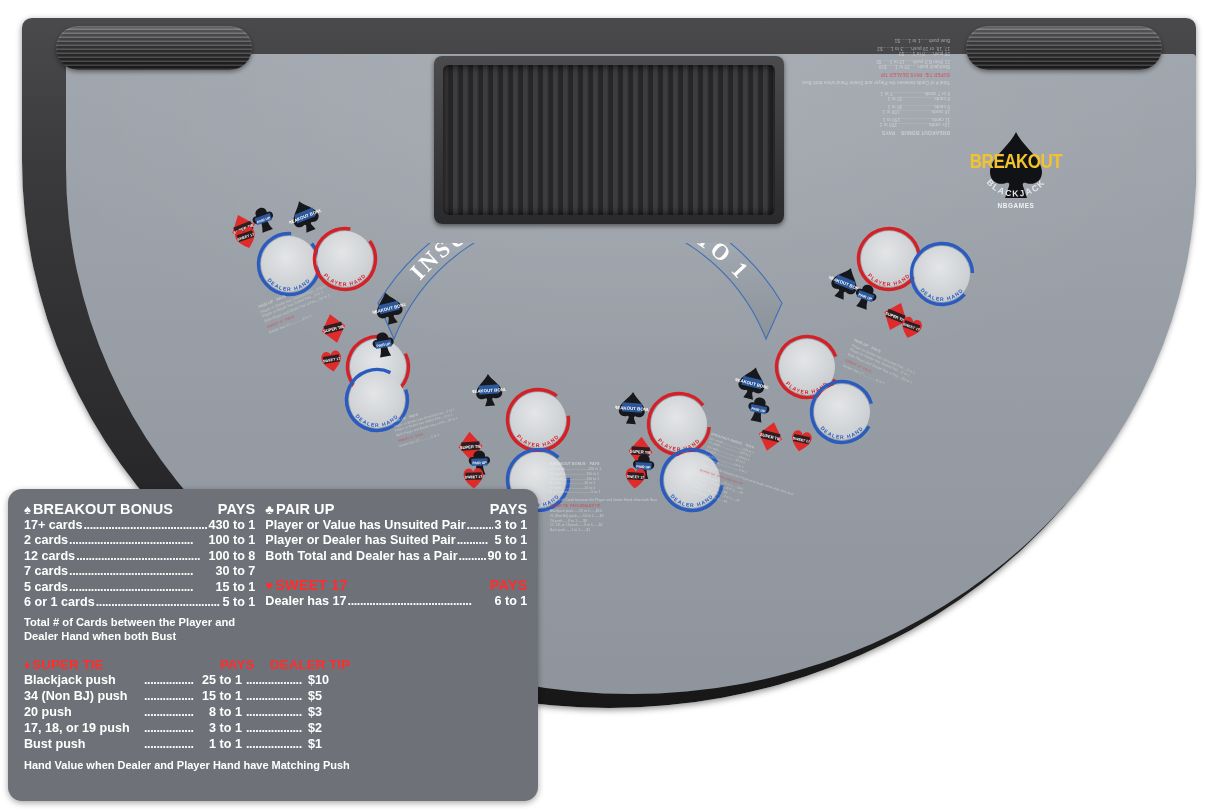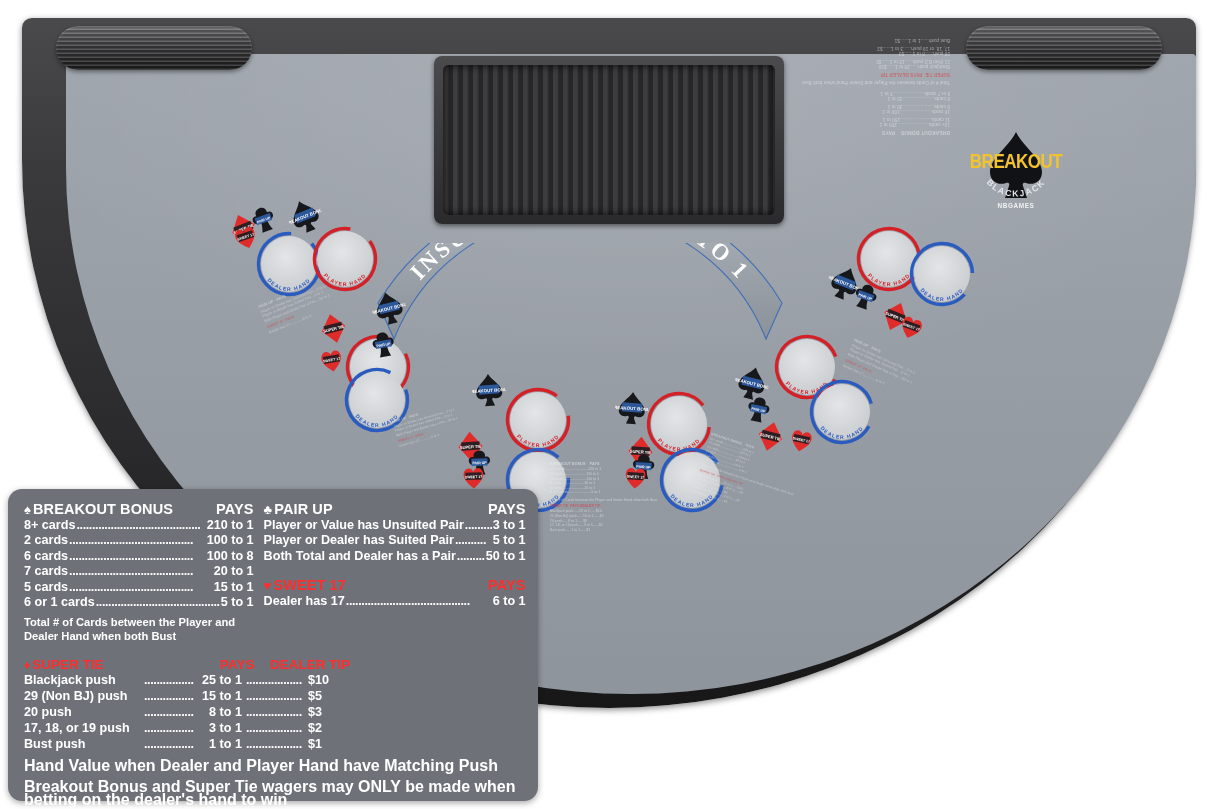"8+ cards" span.lbl { text: 8+ -> 17+ }
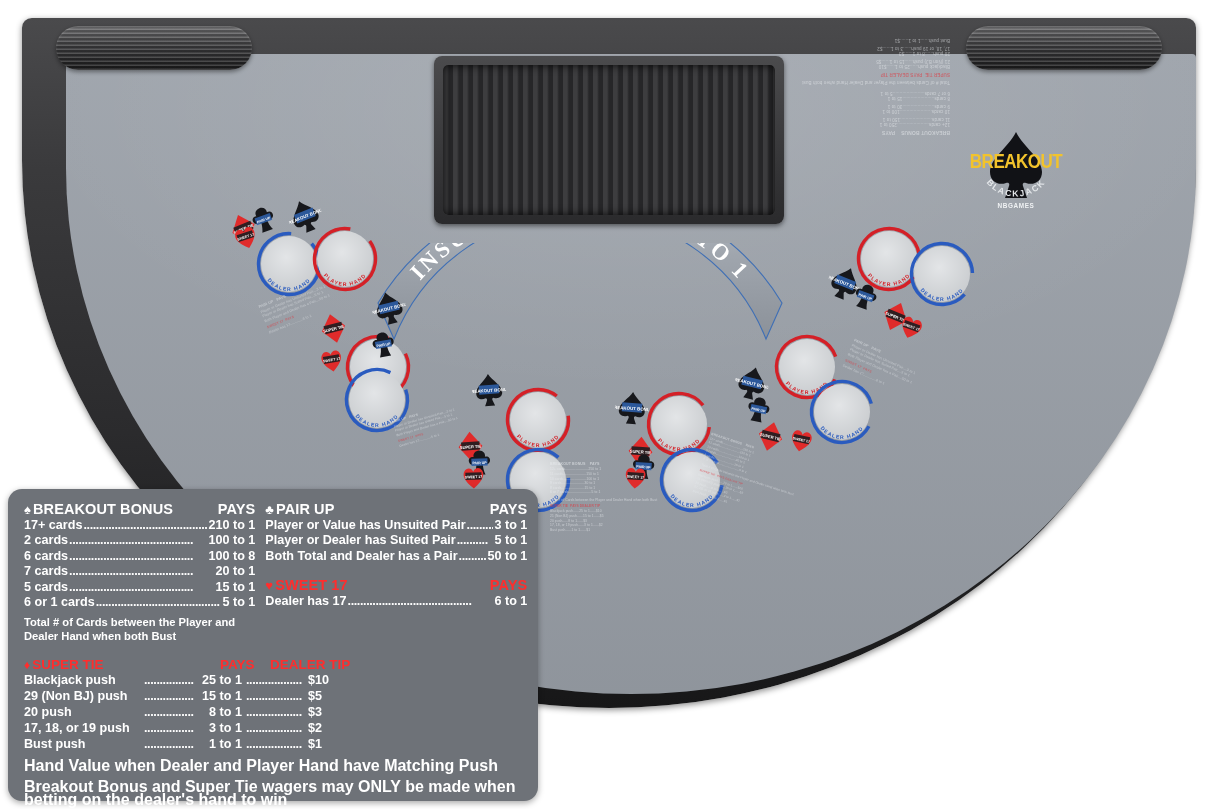"210 to 1" span.val { text: 210 -> 430 }
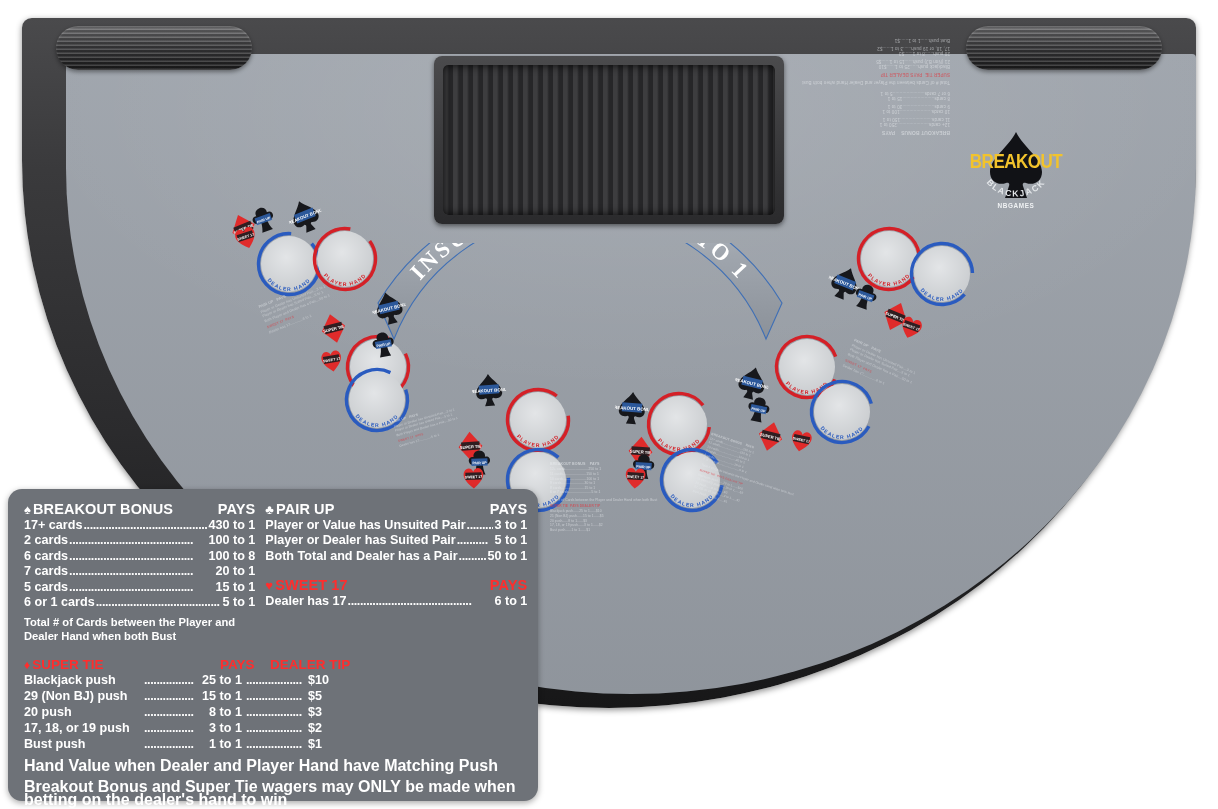"6 cards" span.lbl { text: 6 -> 12 }
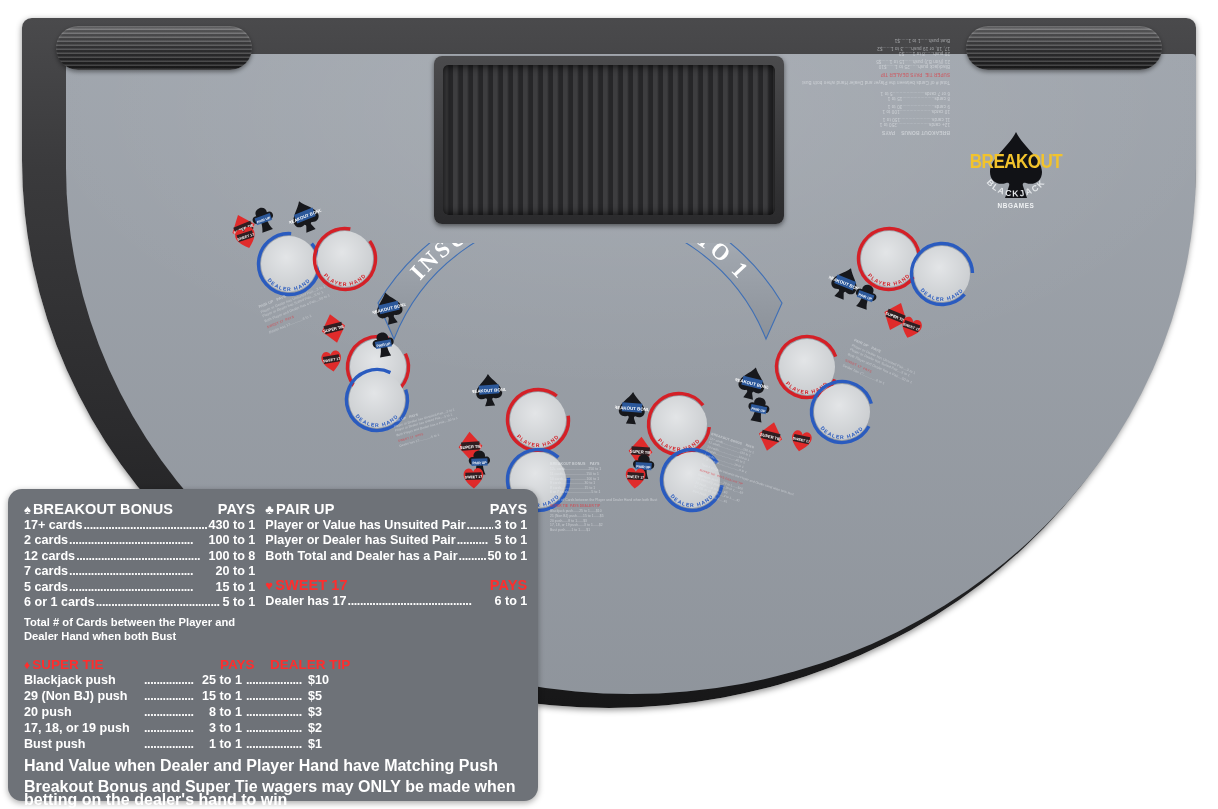"50 to 1" span.val { text: 50 -> 90 }
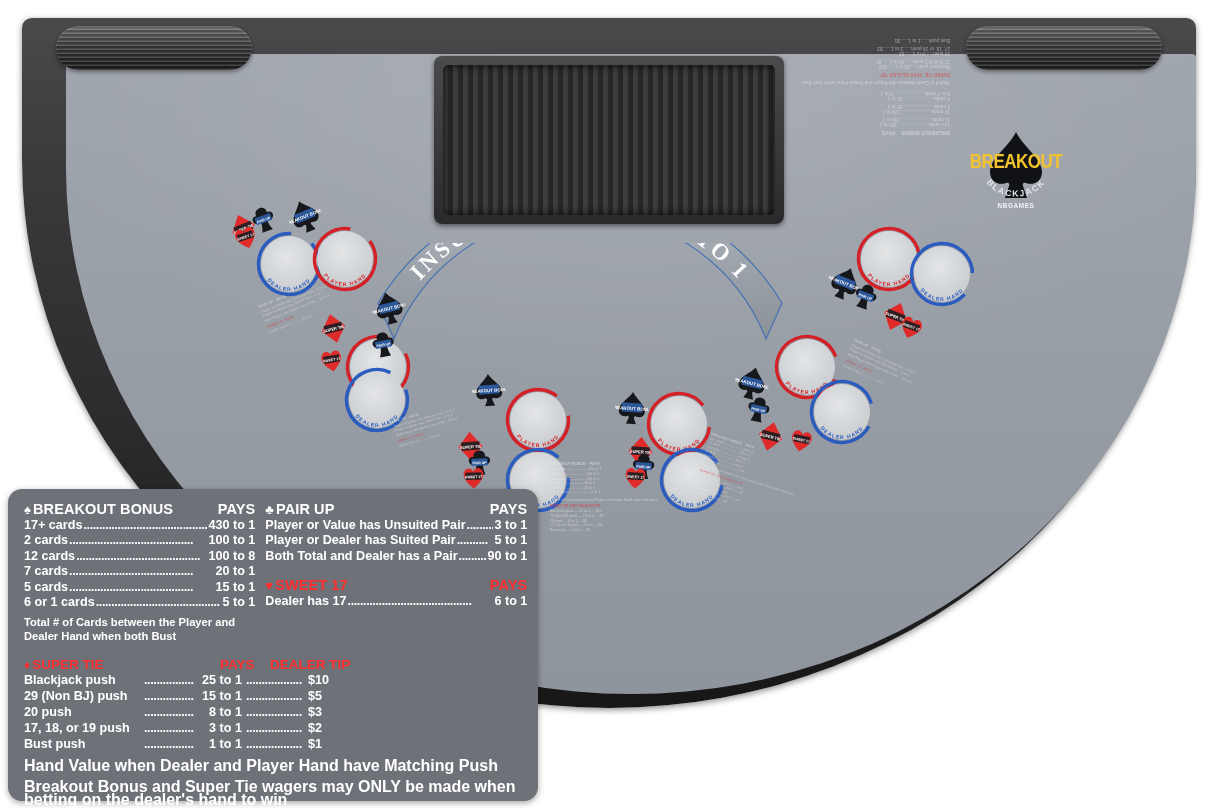"20 to 1" span.val { text: 20 to 1 -> 30 to 7 }
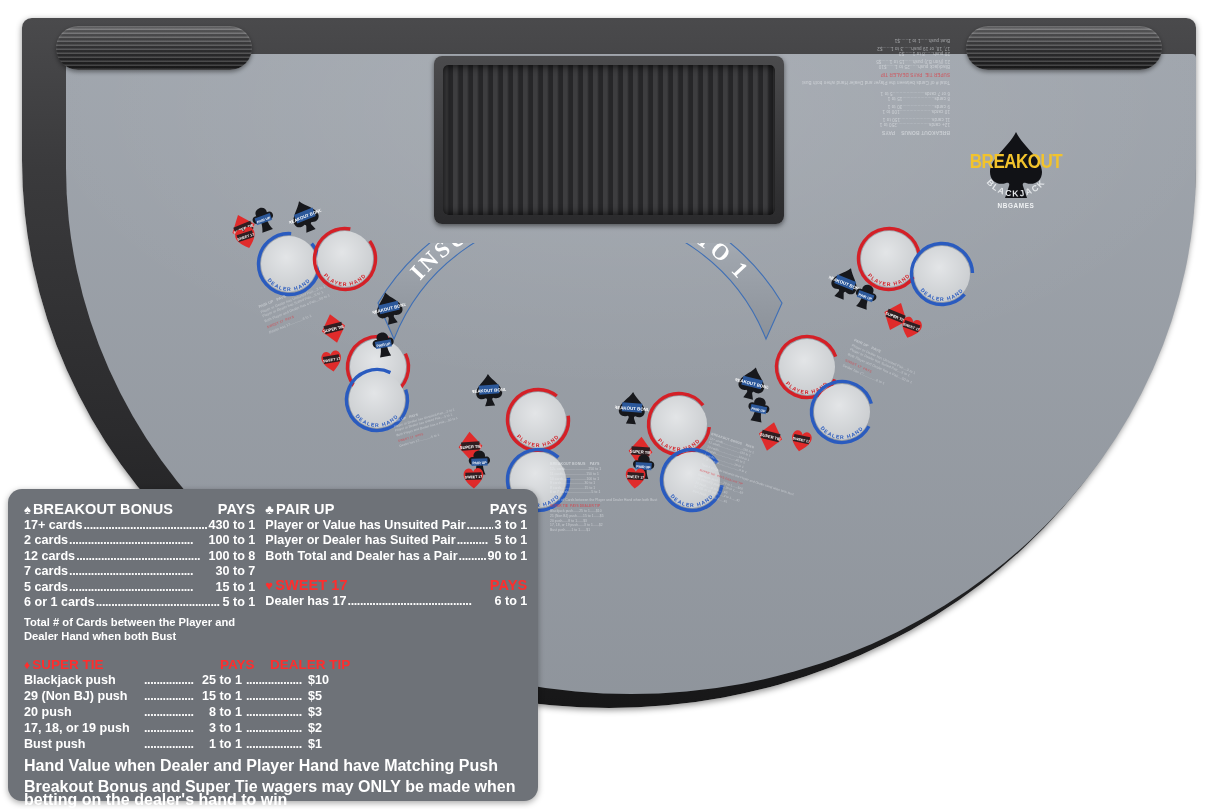"29 (Non BJ) push" span.lbl { text: 29 -> 34 }
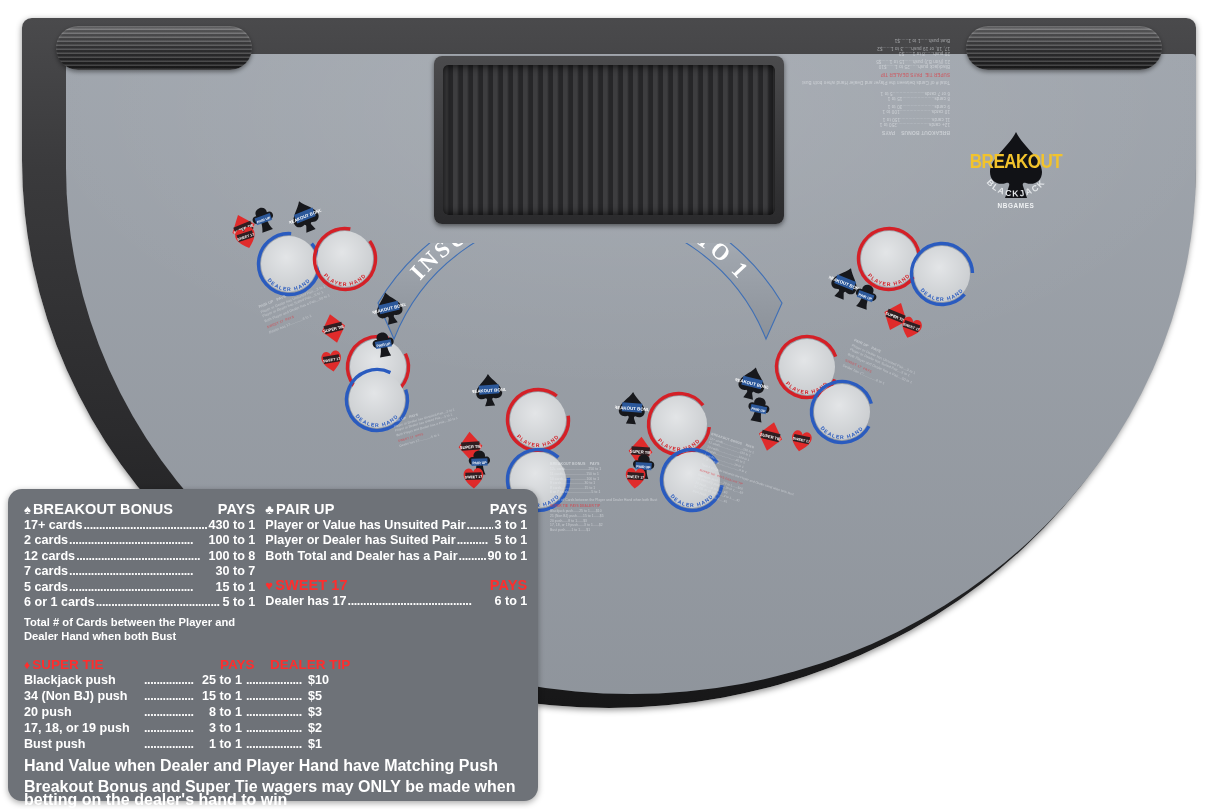"Hand Value when Dealer and" .foot { font-size: 16px -> 11px }
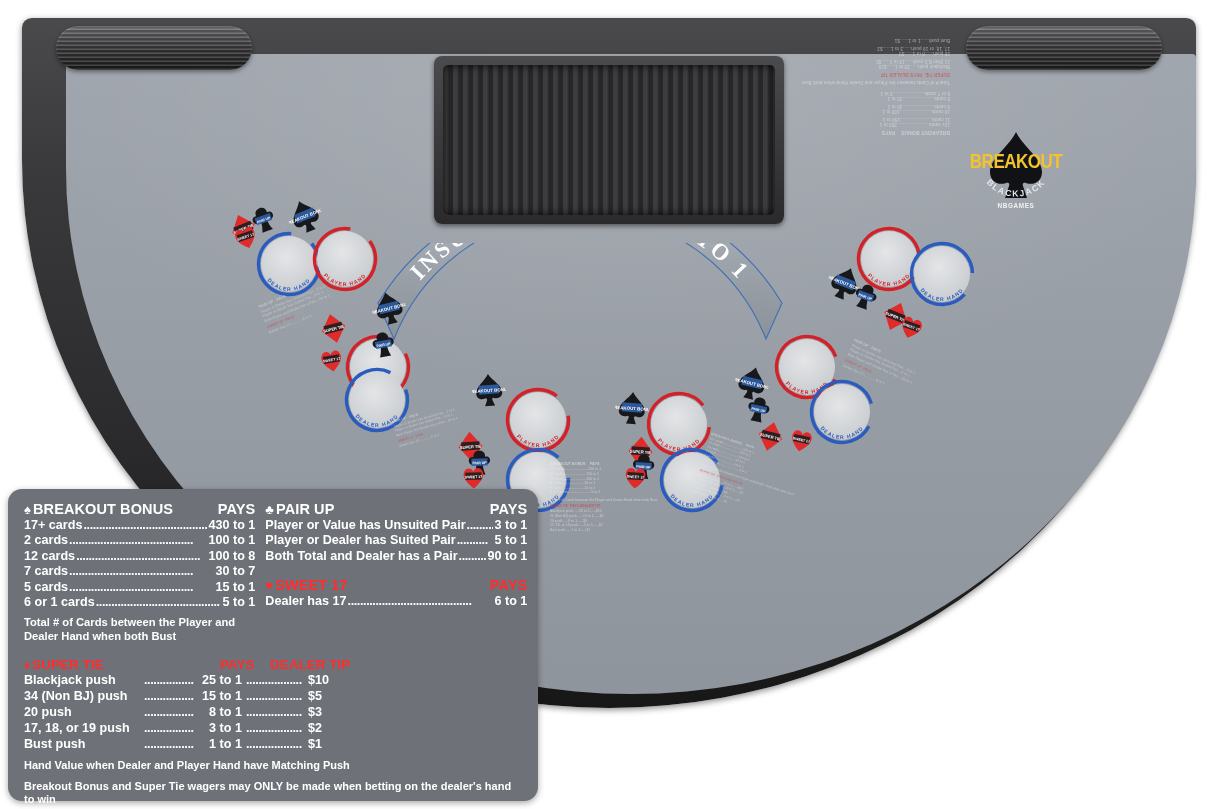"Breakout Bonus and Super Tie" div.foot { html: <div>Breakout Bonus and Super Tie wagers may ONLY be made when betting on the dealer's hand to win</div> -> none }
